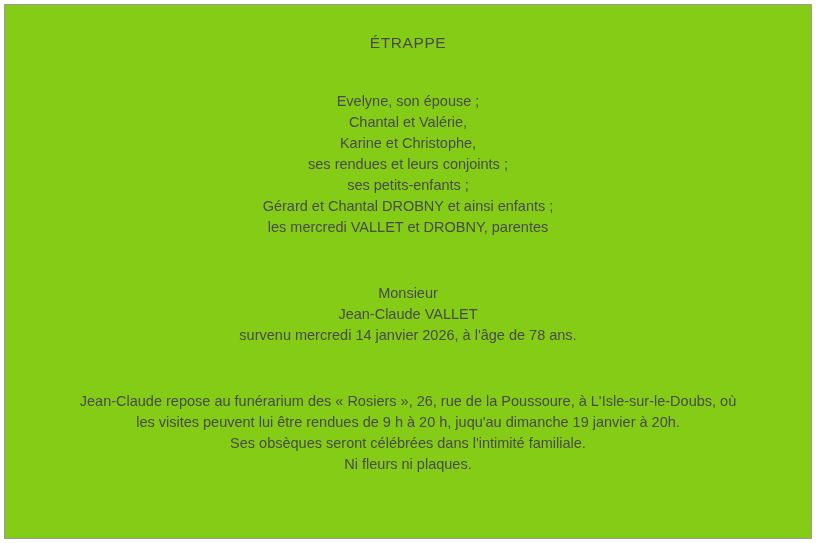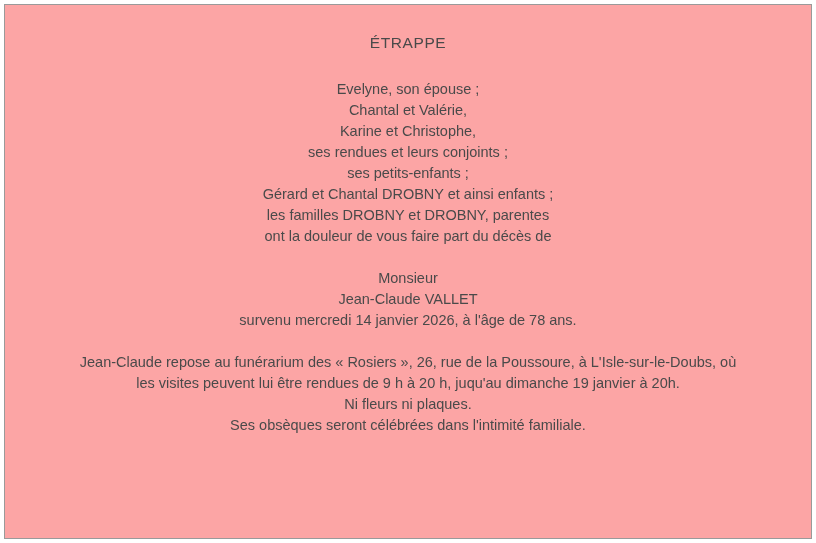"ÉTRAPPE" .notice { background: #fca5a5 -> #84cc16 }
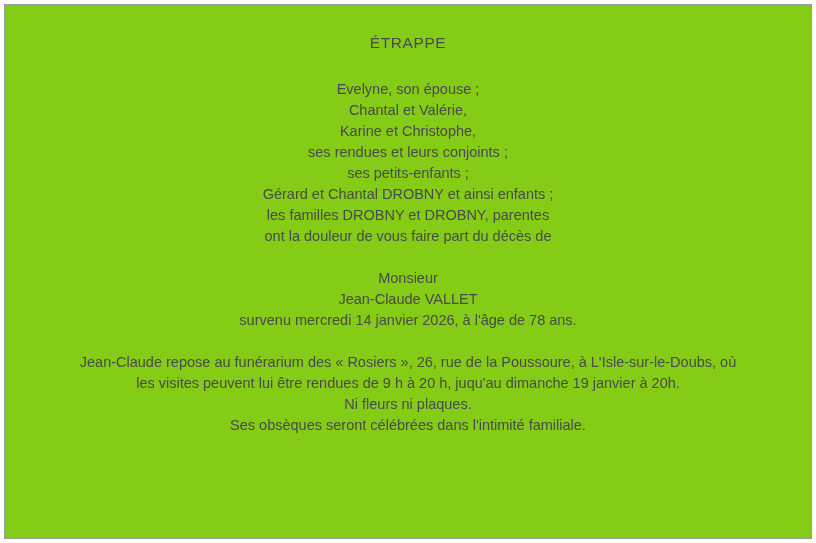"Evelyne, son épouse ;" .block { margin: 0 -> 12px }
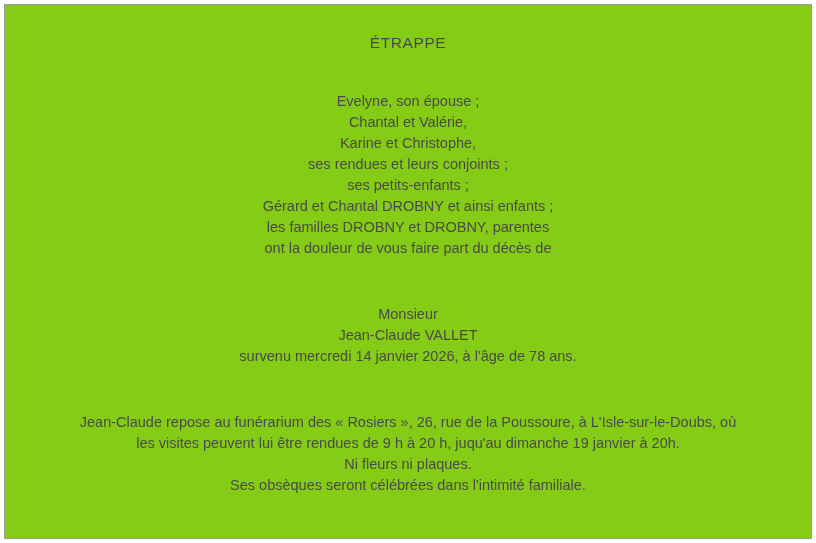"les familles DROBNY et DROBNY," p { text: familles DROBNY -> mercredi VALLET }
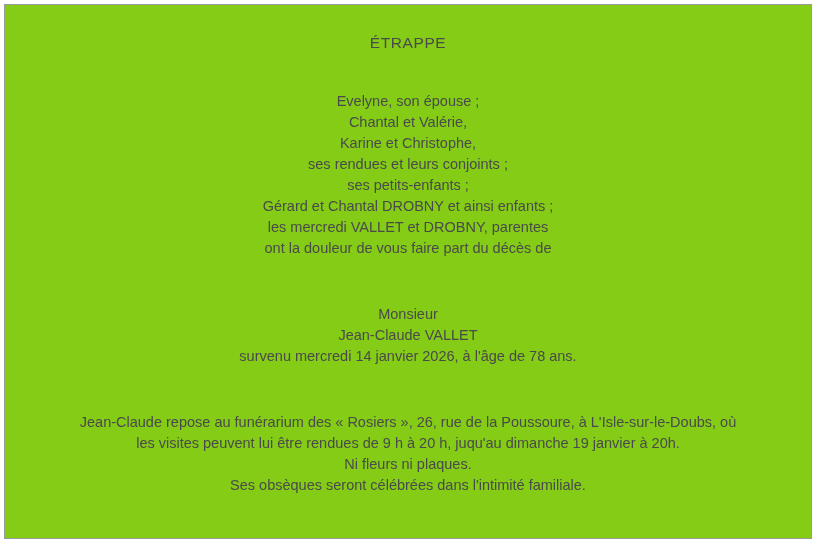"ont la douleur de vous" p { html: <p>ont la douleur de vous faire part du décès de</p> -> none }
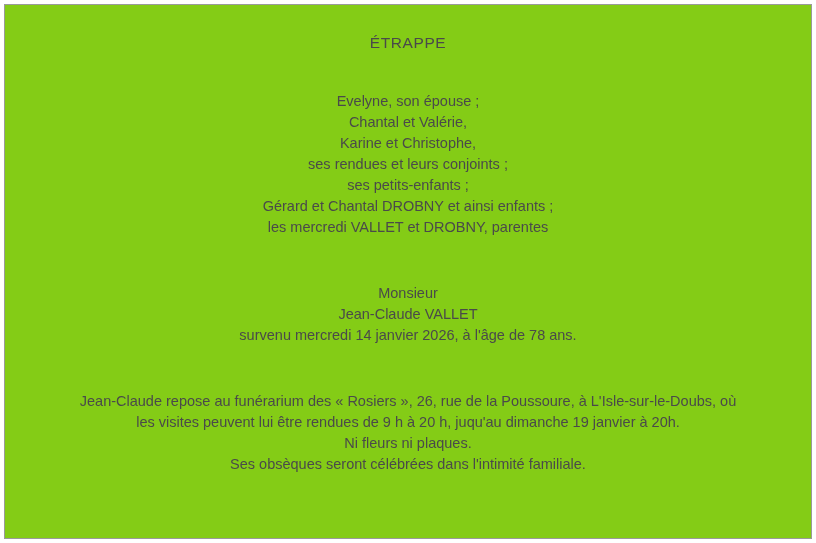"Ni fleurs ni plaques." p { order: before "Ses obsèques seront célébrées dans" -> after "Ses obsèques seront célébrées dans" }
